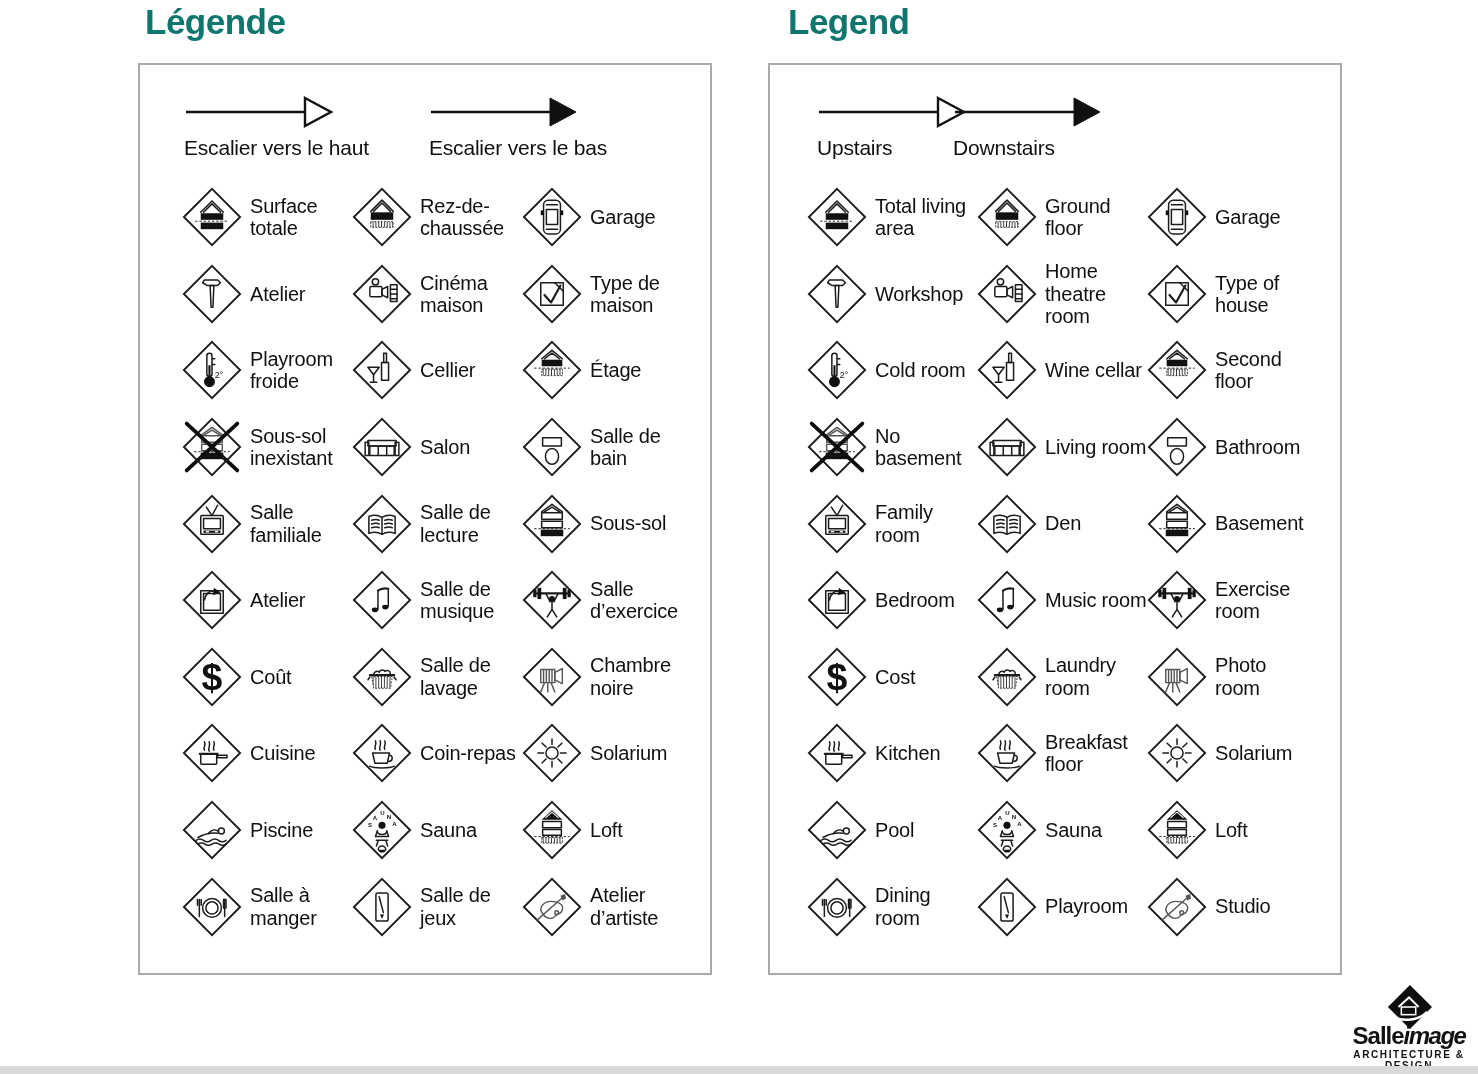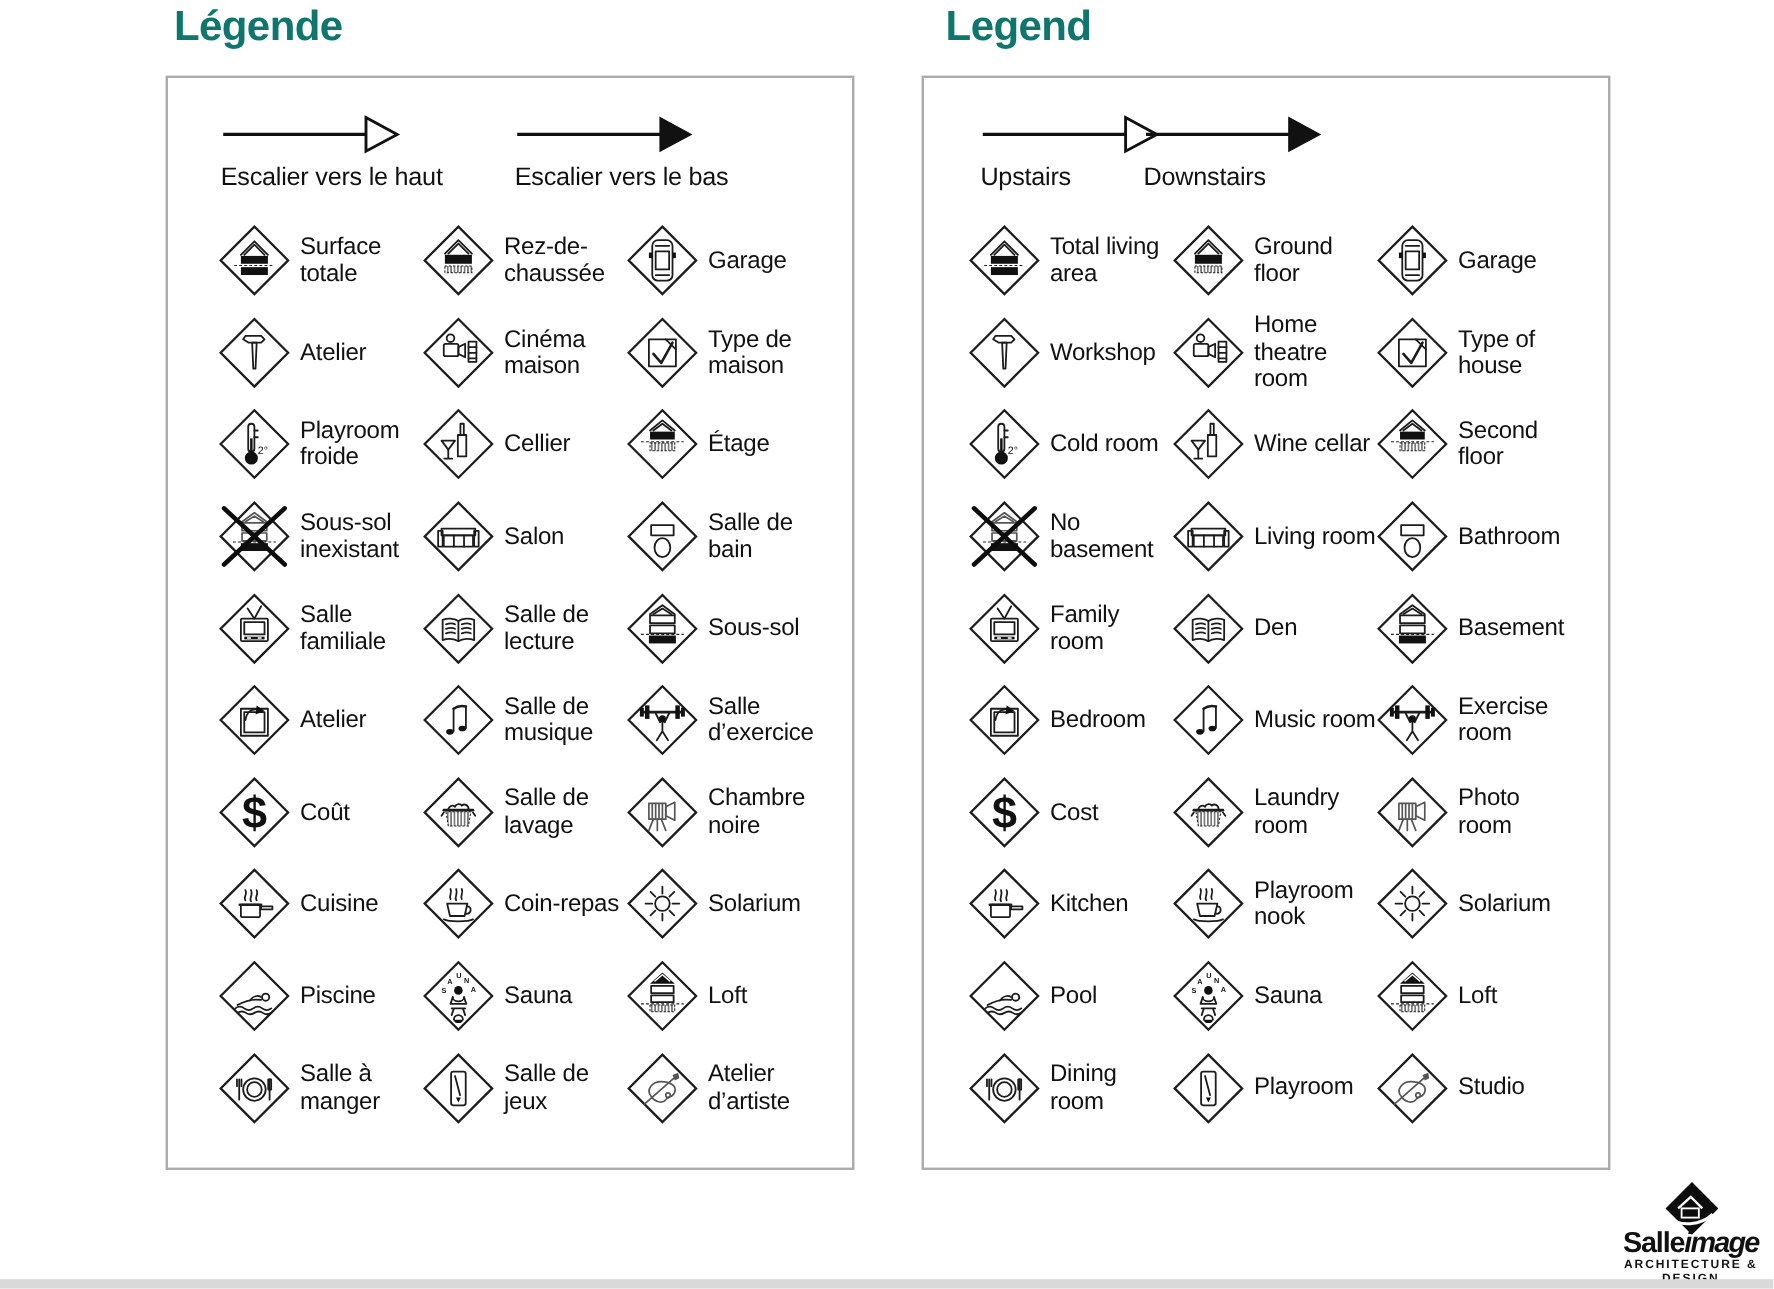"Playroom nook" div.cell-label { text: Playroom nook -> Breakfast floor }
